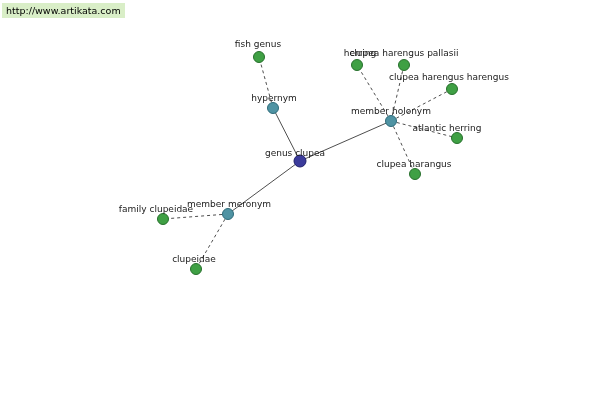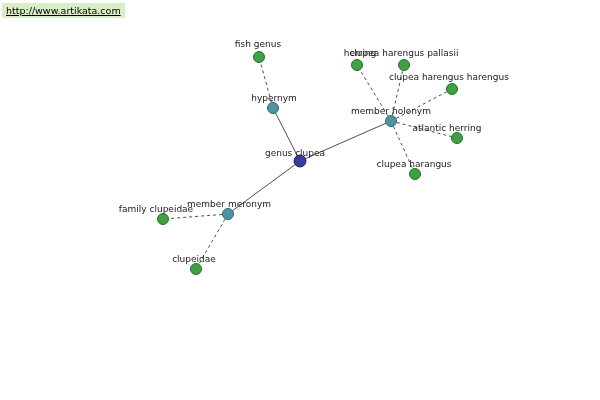"http://www.artikata.com" div { text-decoration: underline -> none }
